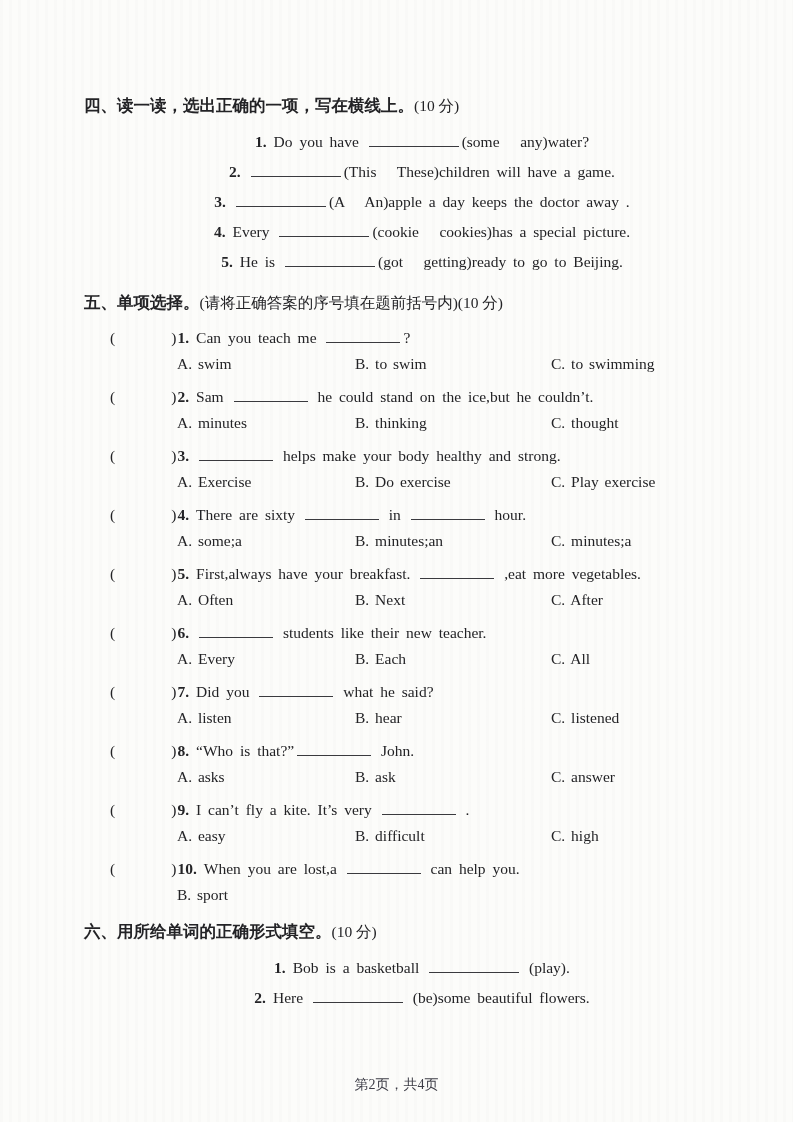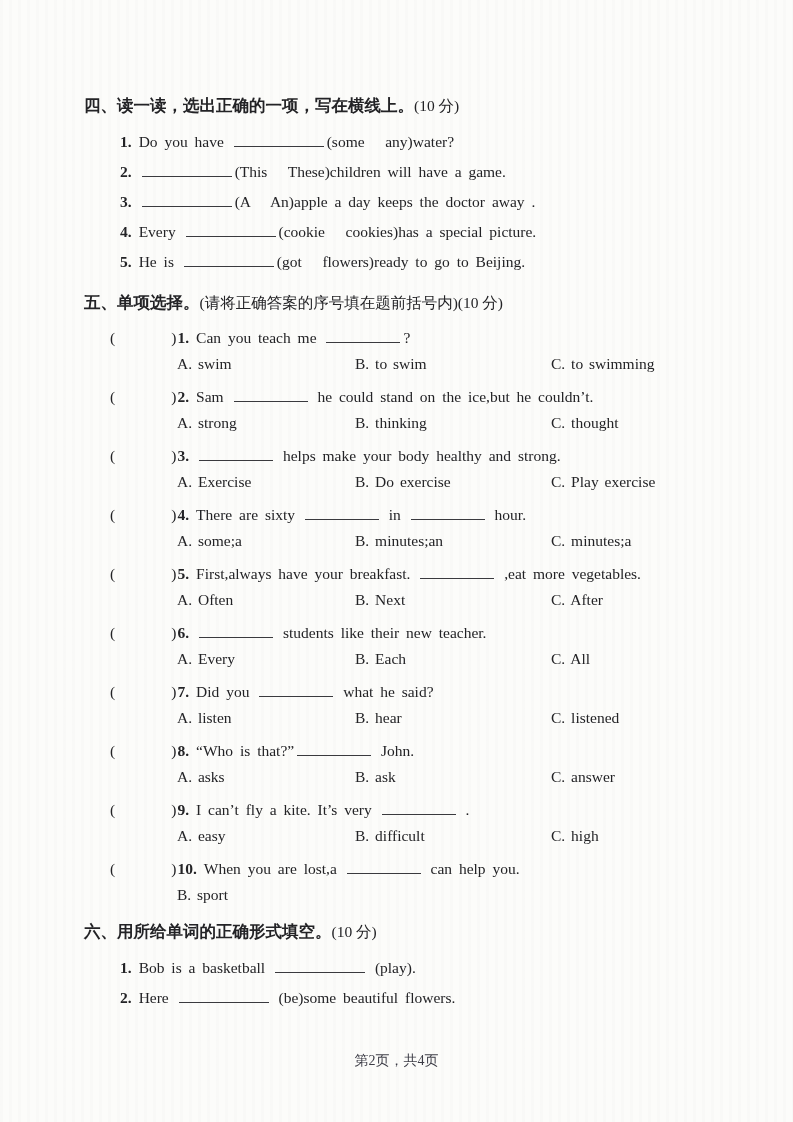"1. Do you have (some" .fill-line { margin-left: 36px -> 27px; text-align: none -> center }
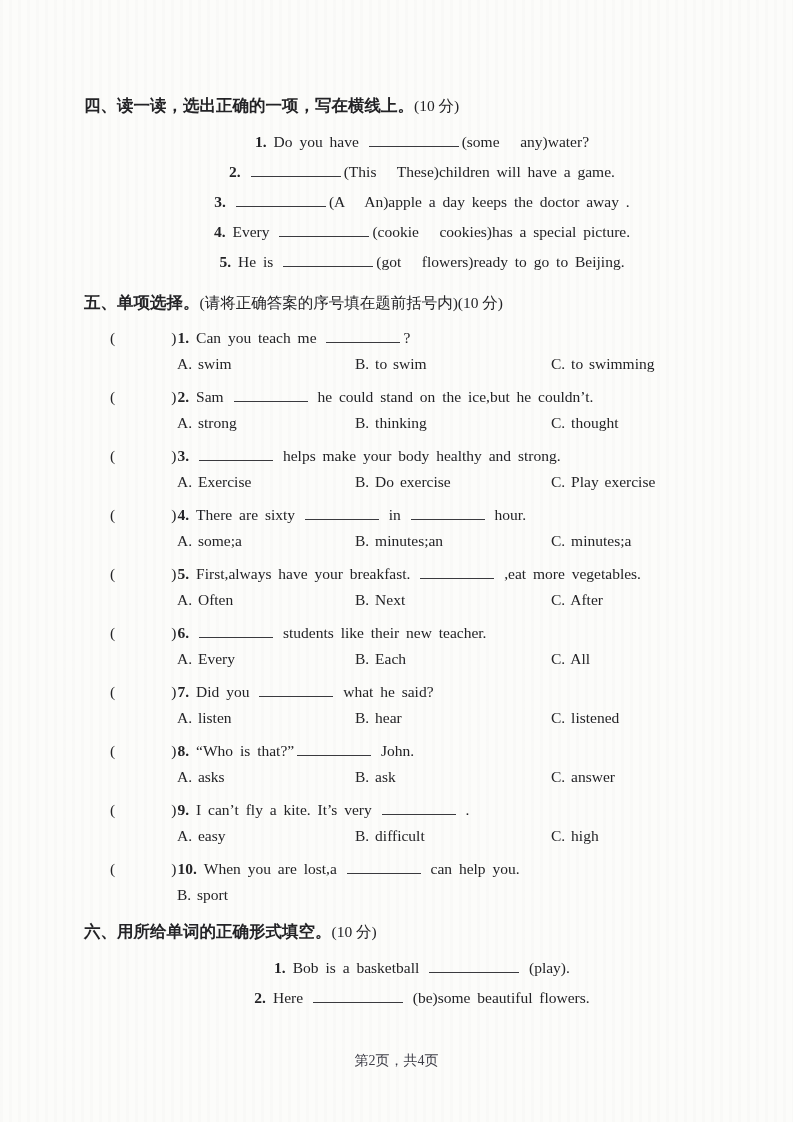"(got flowers)ready to go to" span { text: flowers -> getting }
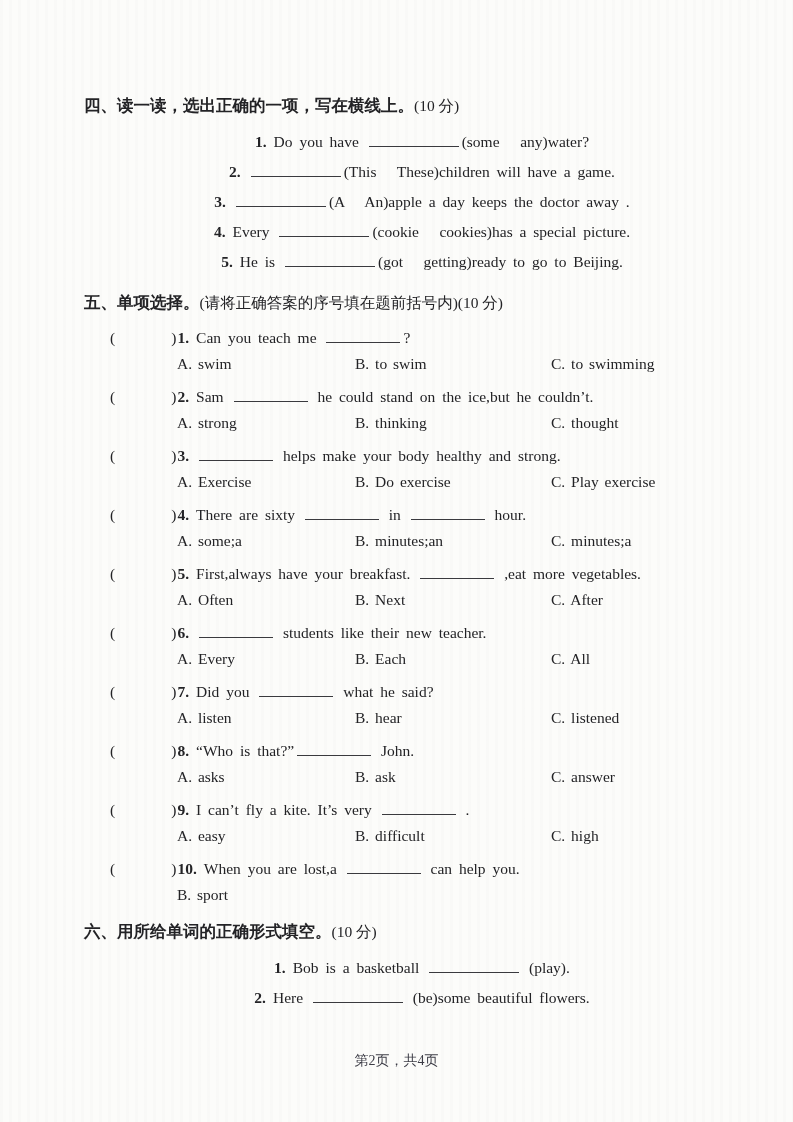"A. strong" span.opt-a { text: strong -> minutes }
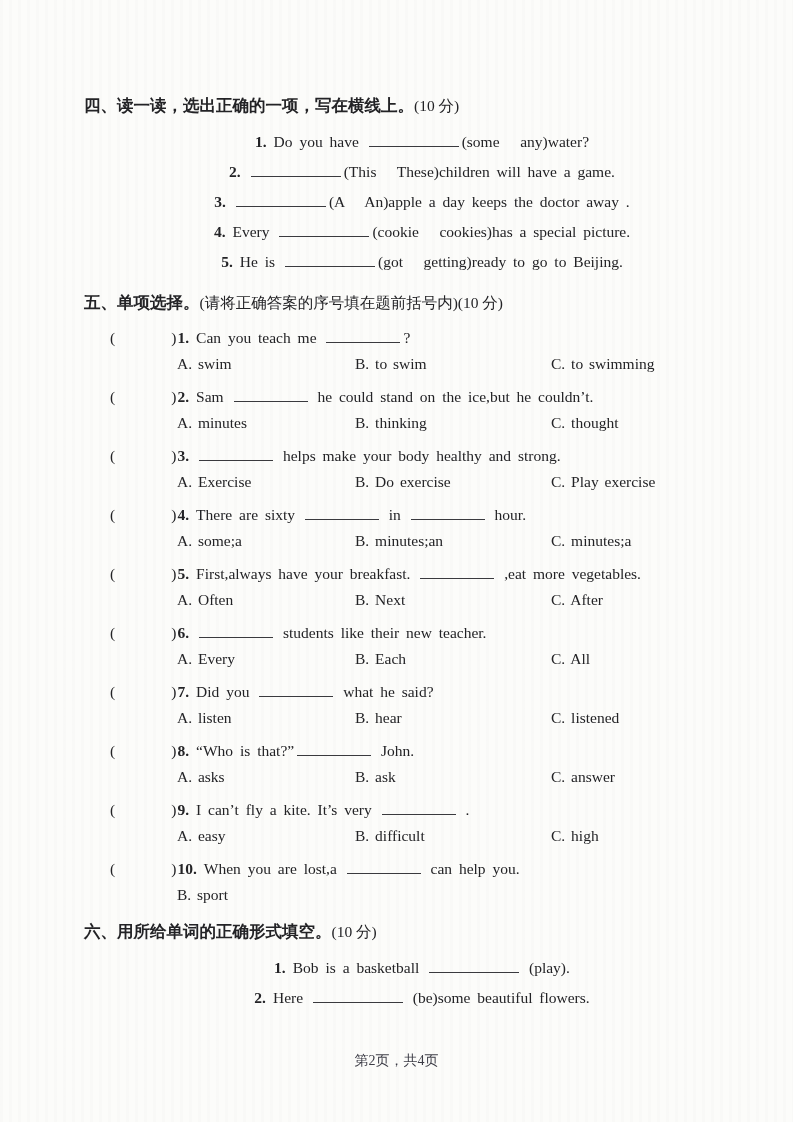"第2页，共4页" .footer { top: 1052px -> 1076px }
